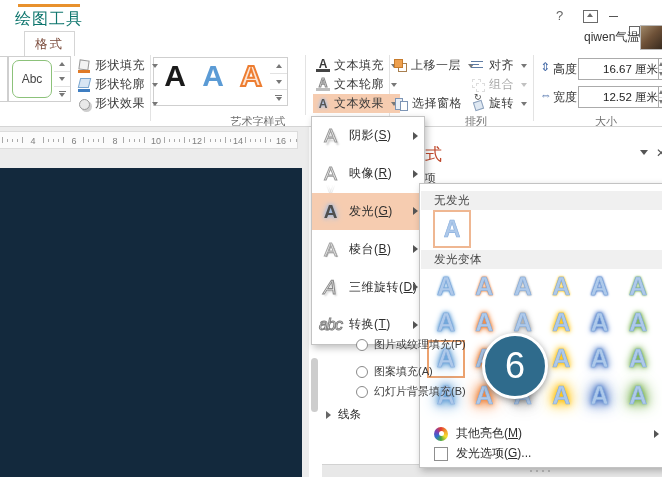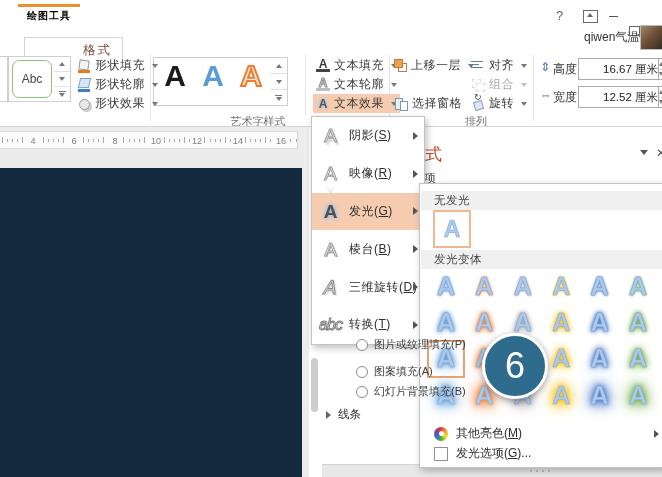"绘图工具" .ctxlabel { color: #000000 -> #0f766e; font-size: 10px -> 16px; font-weight: bold -> normal }
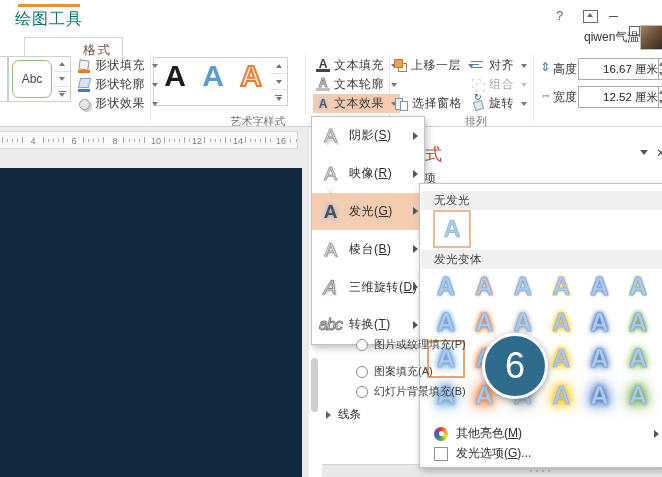"格式" div.abs { padding-left: 48px -> none; top: 37px -> 31px }
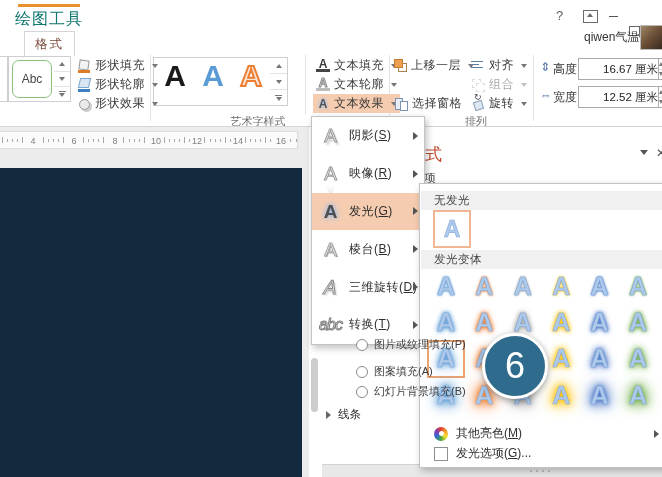"大小" div.grouplabel { html: none -> <div>大小</div> }
